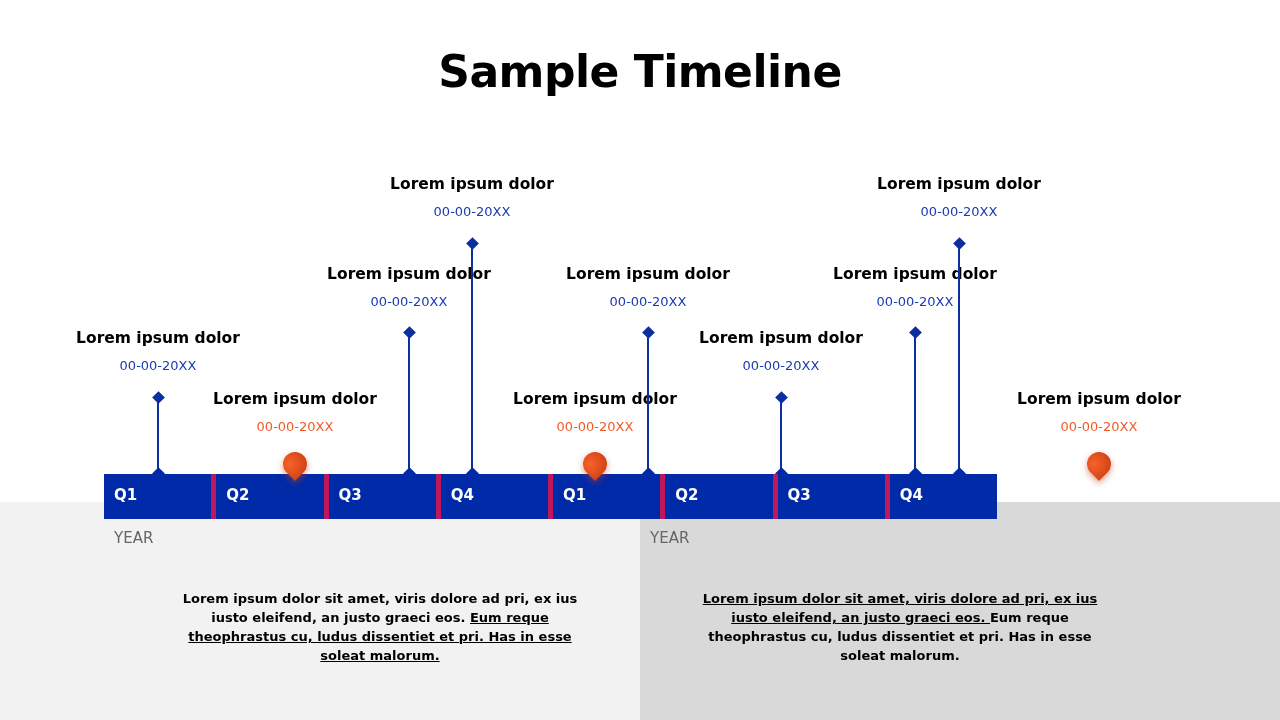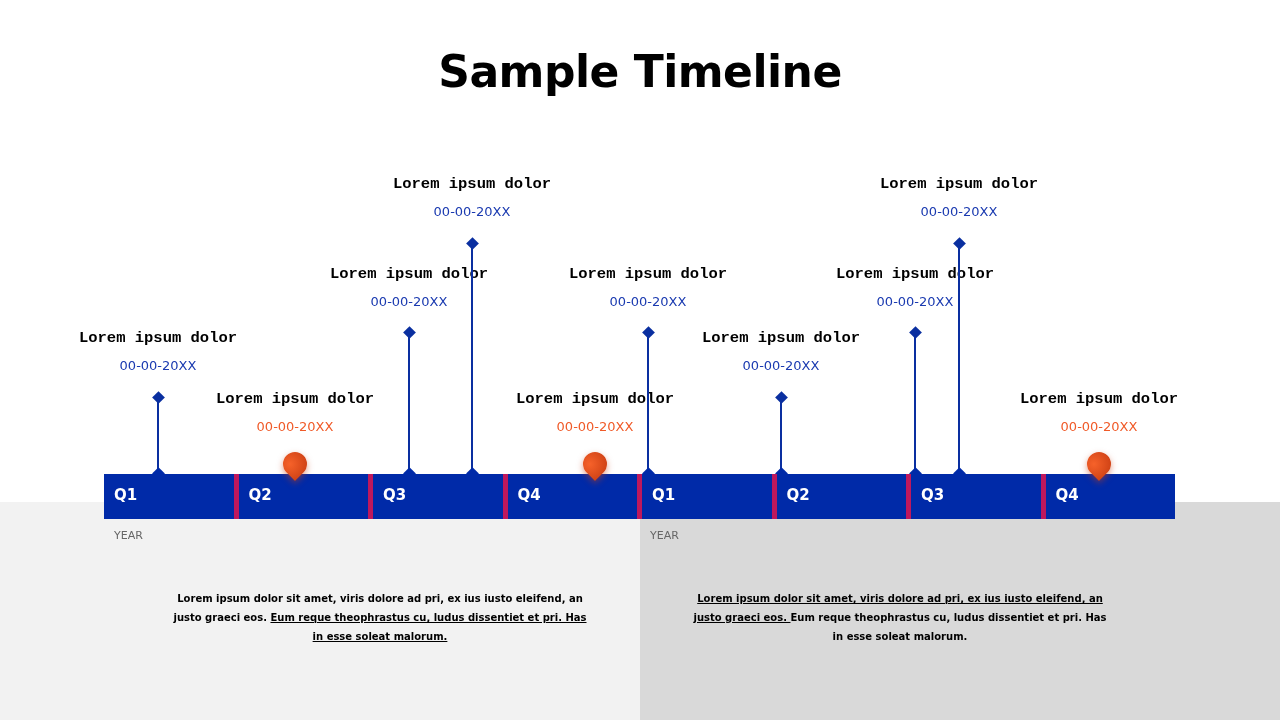"Lorem ipsum dolor" .label { font-family: Liberation Mono, monospace -> none }
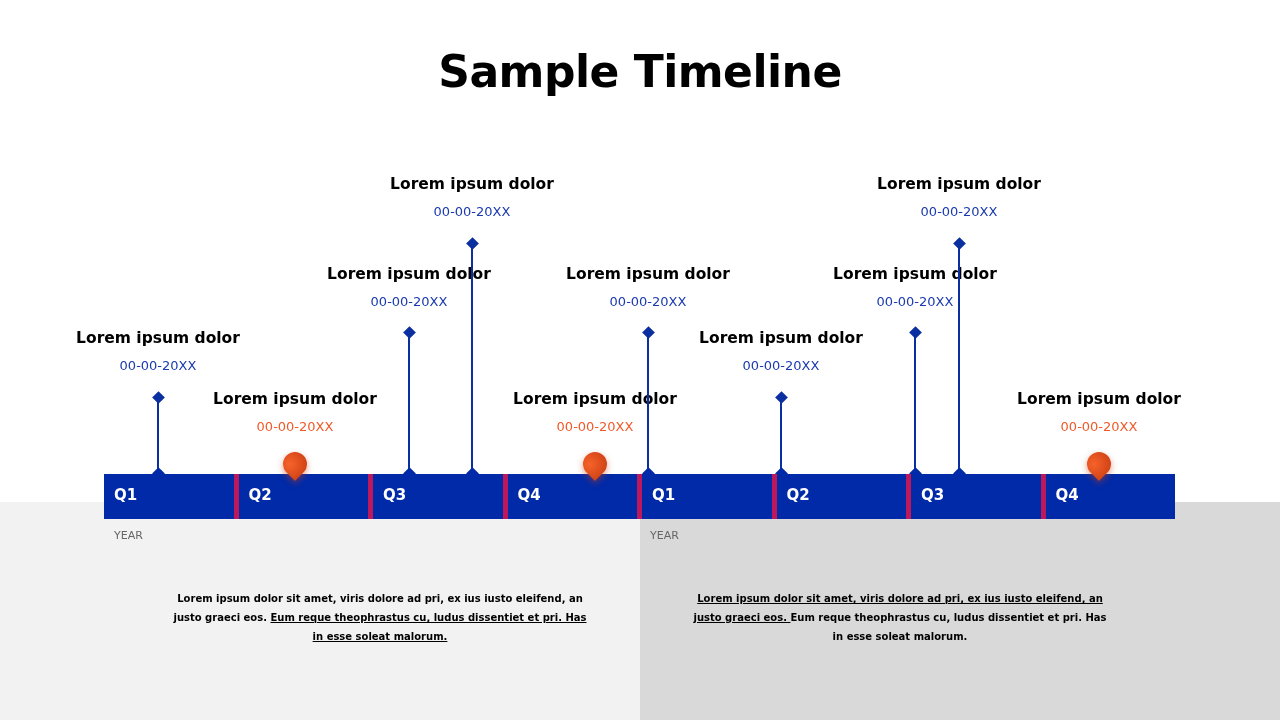"Q1" .bar { width: 1071px -> 893px }
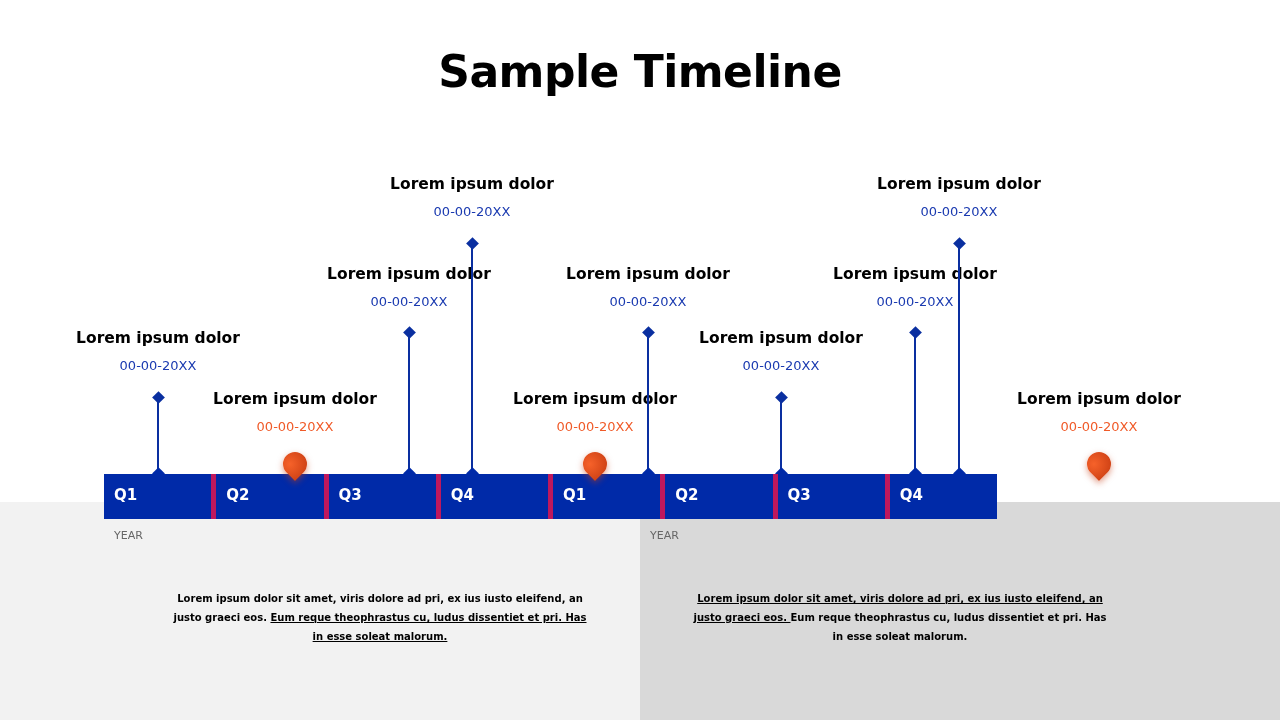"YEAR" .year { font-size: 11px -> 15px }
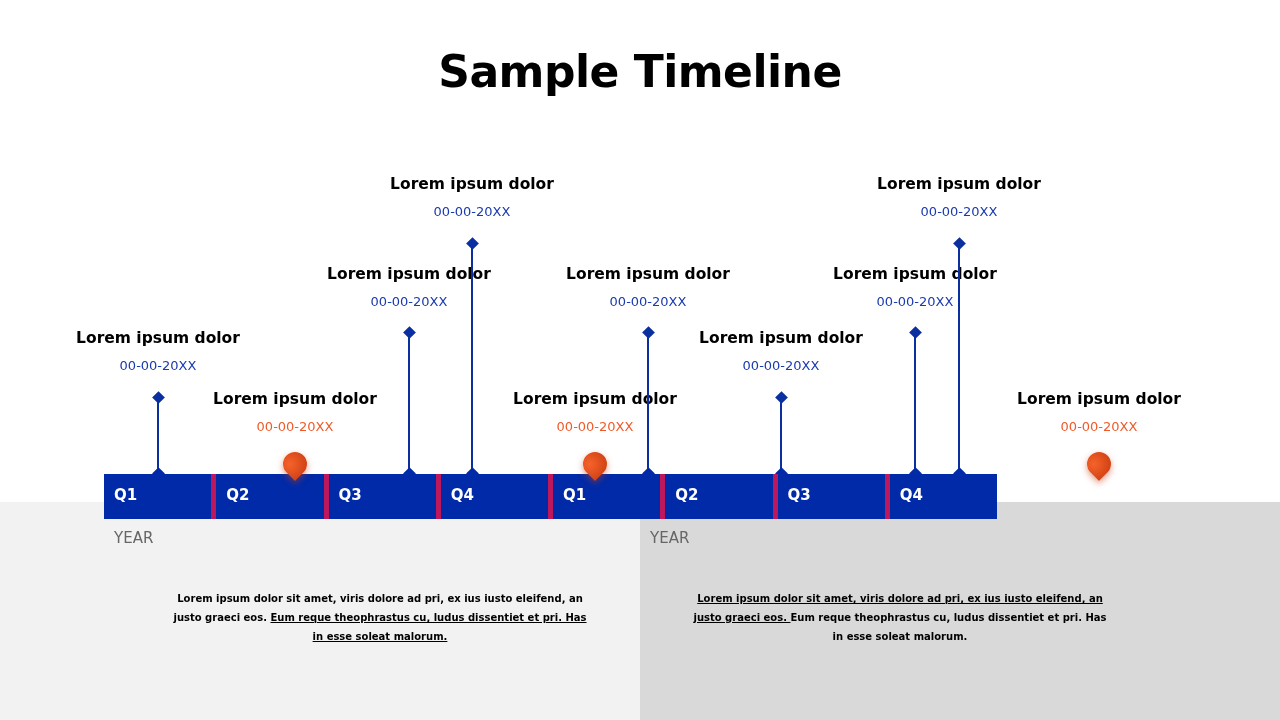"Lorem ipsum dolor sit amet," .desc { font-size: 10px -> 13px }
